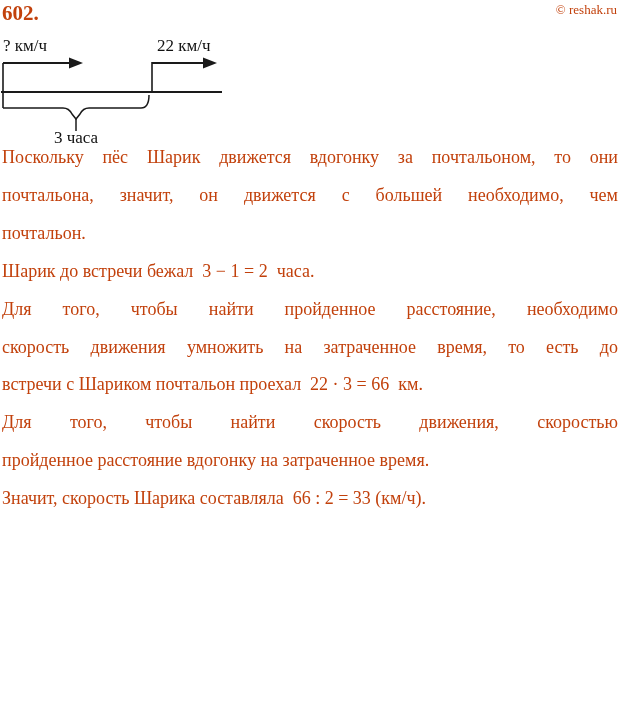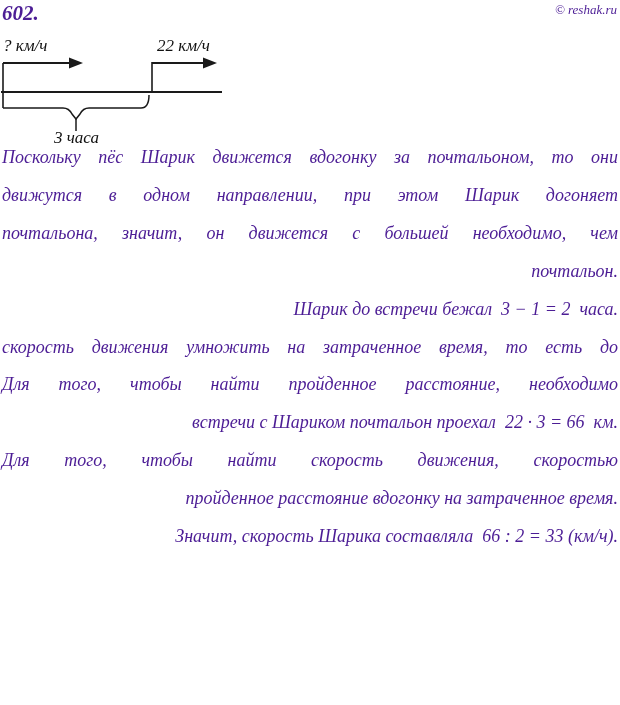"602." .page { color: #4c1d95 -> #c2410c; font-style: italic -> none }
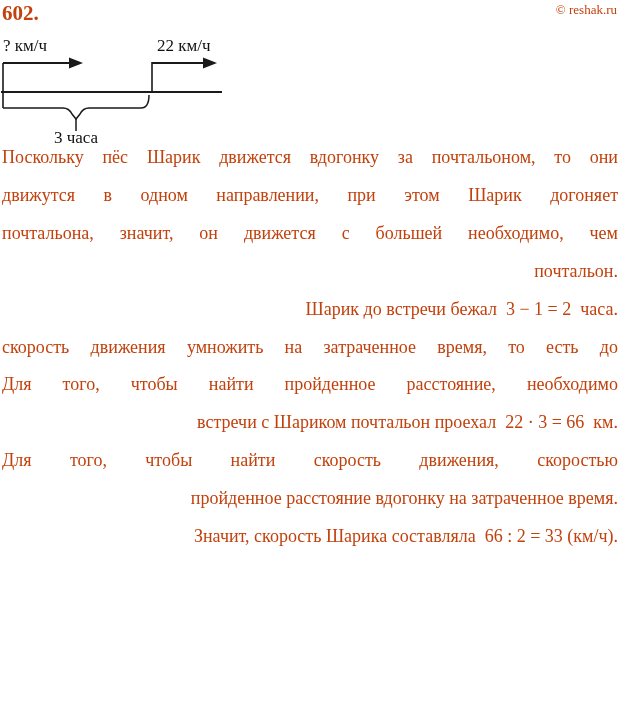"движутся в одном направлении, при" div.line { html: <div>движутся в одном направлении, при этом Шарик догоняет</div> -> none }
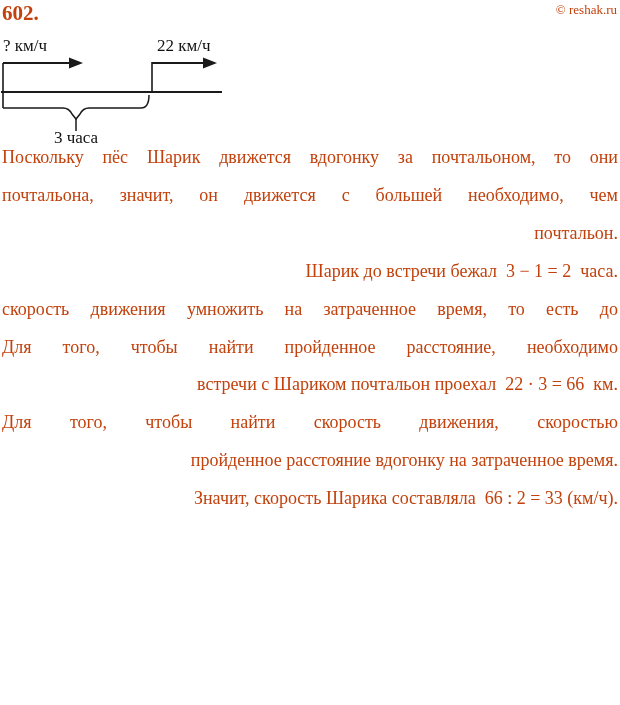"почтальон." .solution .line { text-align: right -> none }
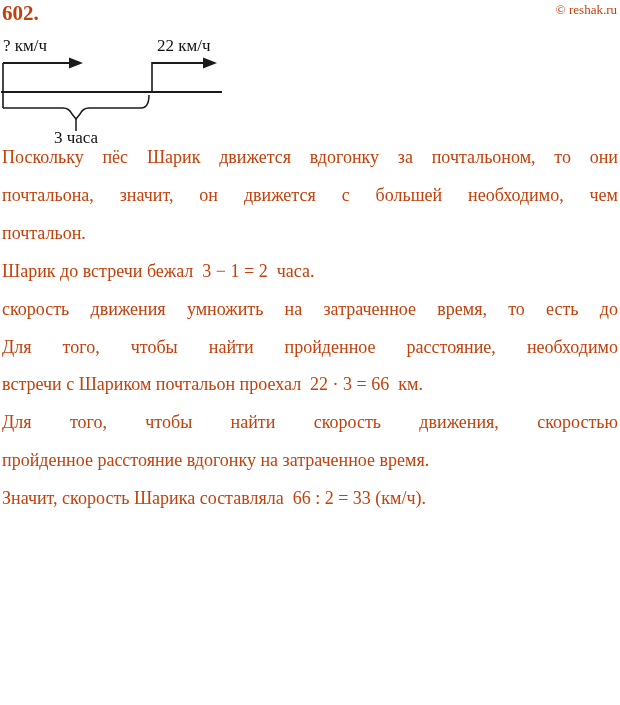"скорость движения умножить на" div.line { order: before "Для того, чтобы найти пройденное" -> after "Для того, чтобы найти пройденное" }
